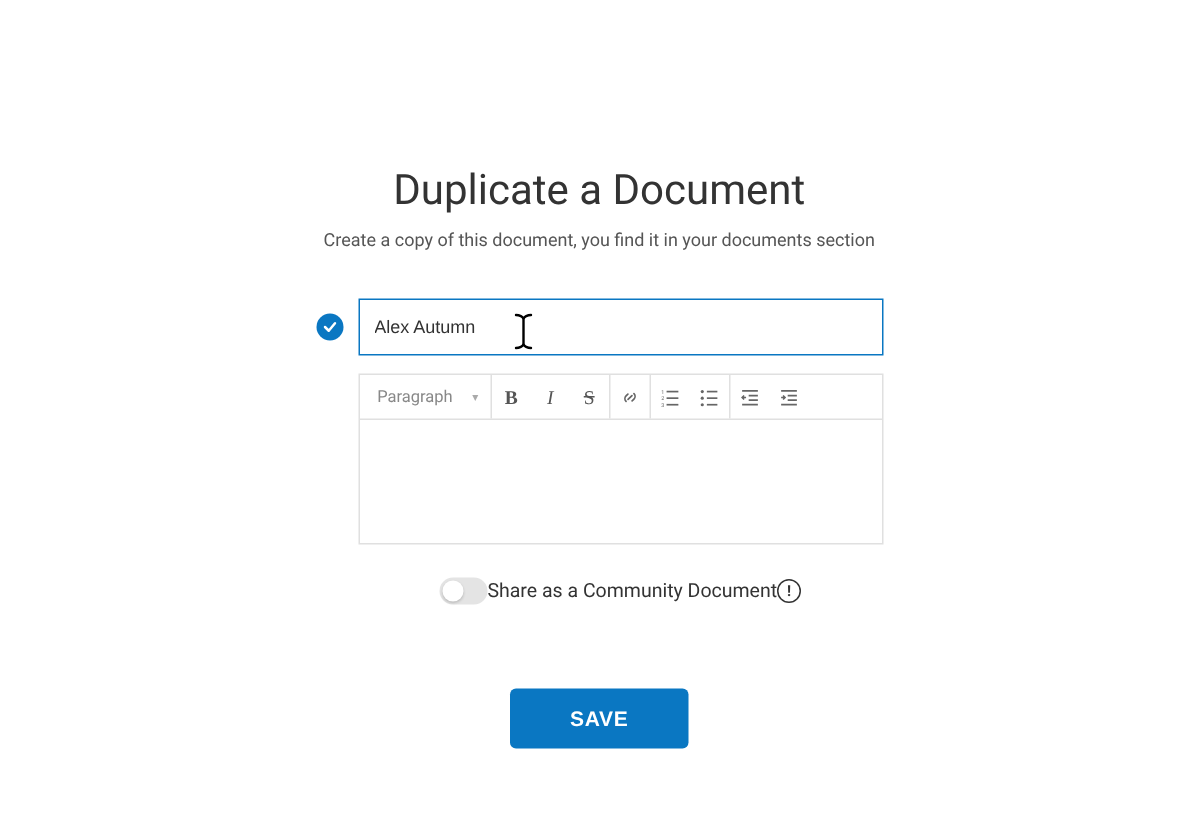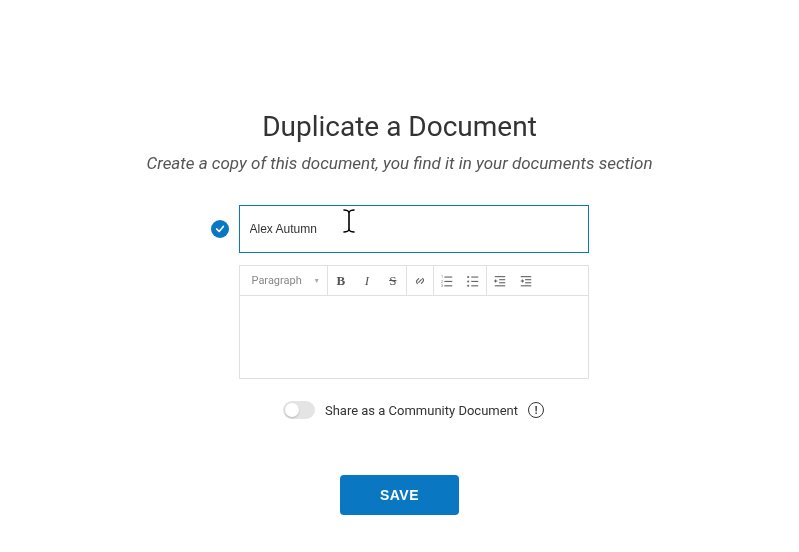"Create a copy of this" .subtitle { font-size: 17px -> 12px; font-style: italic -> none }
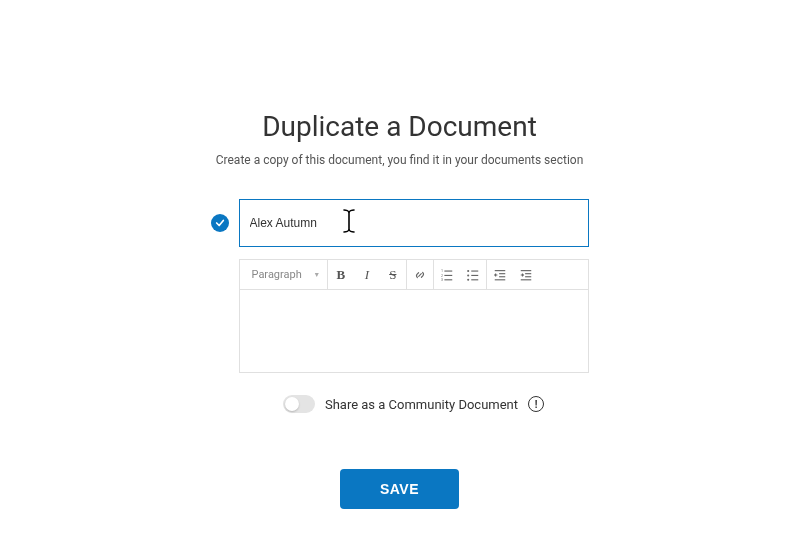"Alex Autumn" .title-input { height: 48px -> 38px }
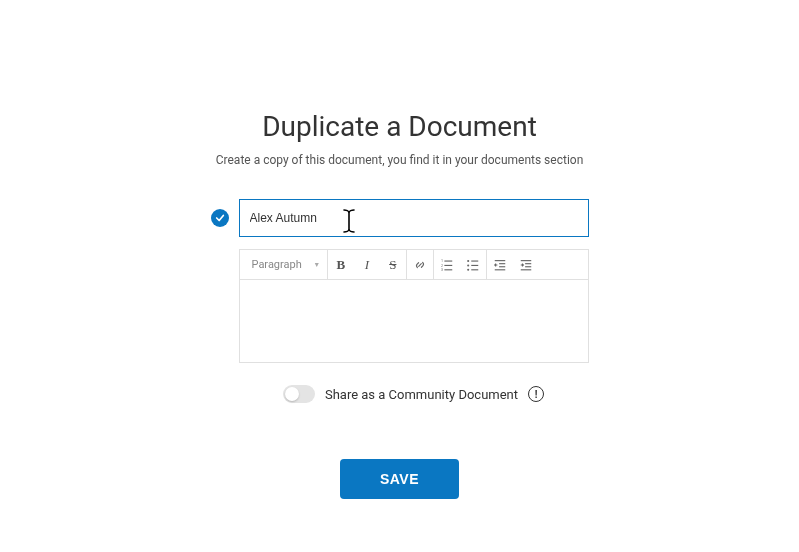"Share as a Community Document" .share-row { gap: 10px -> none }
